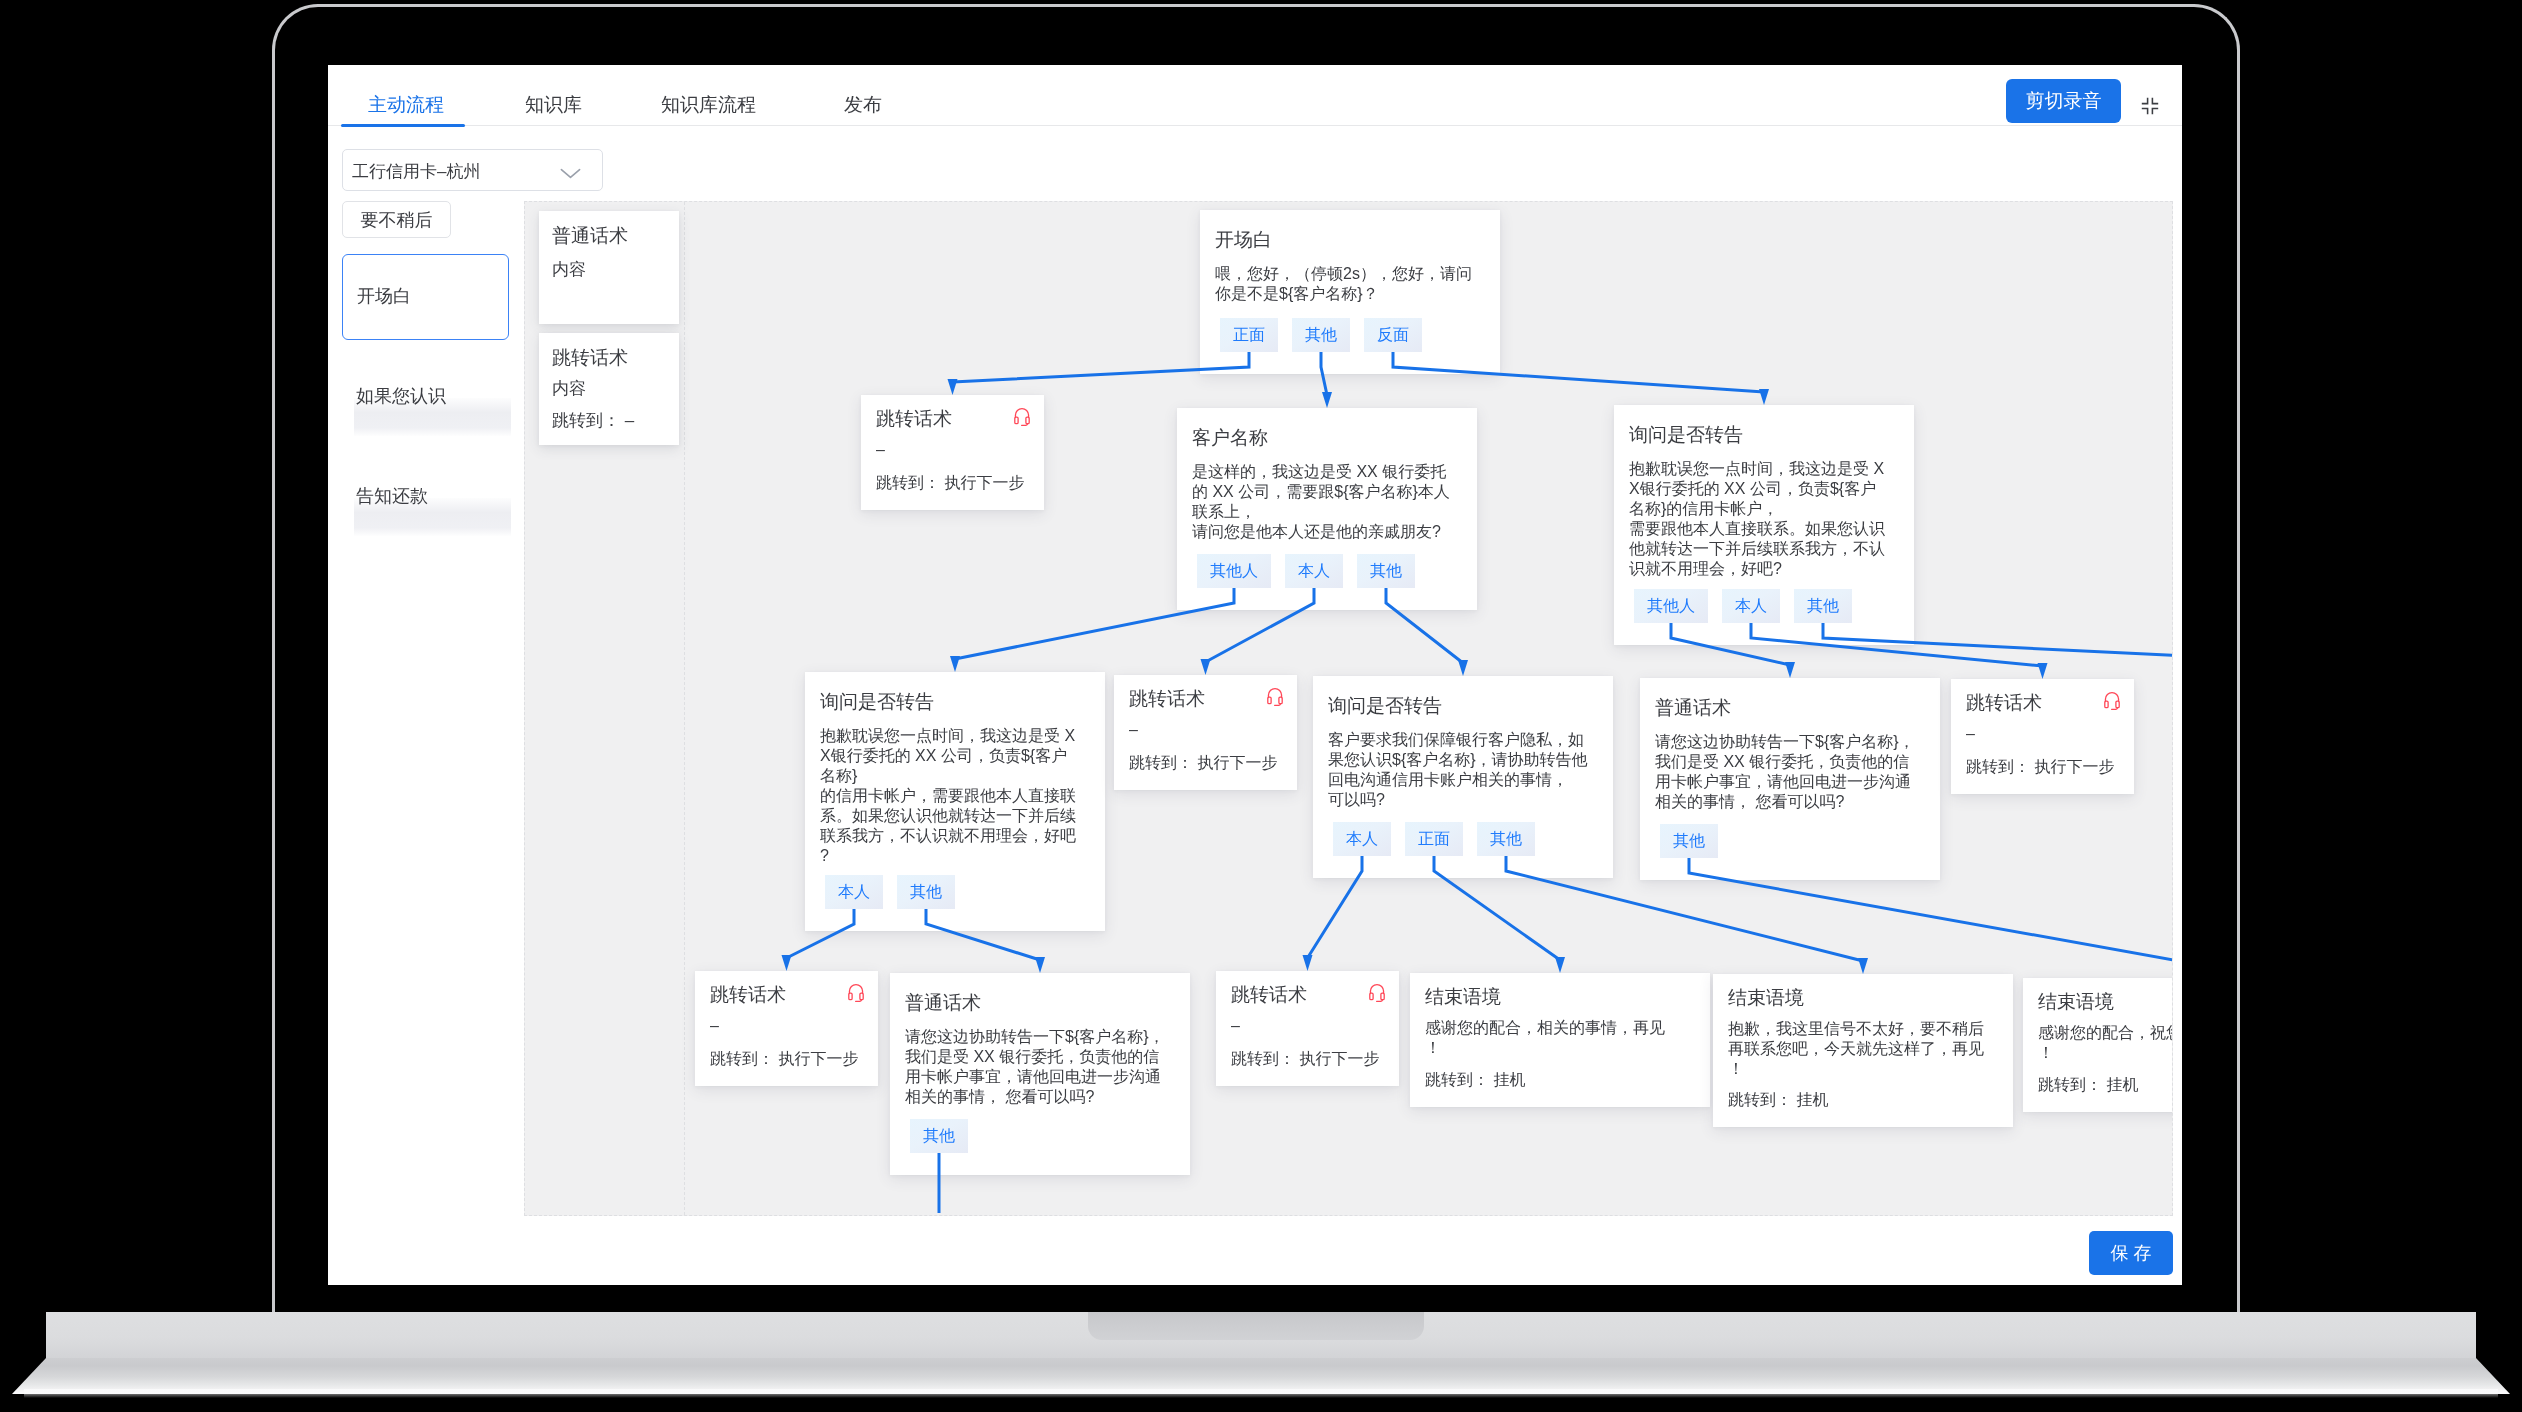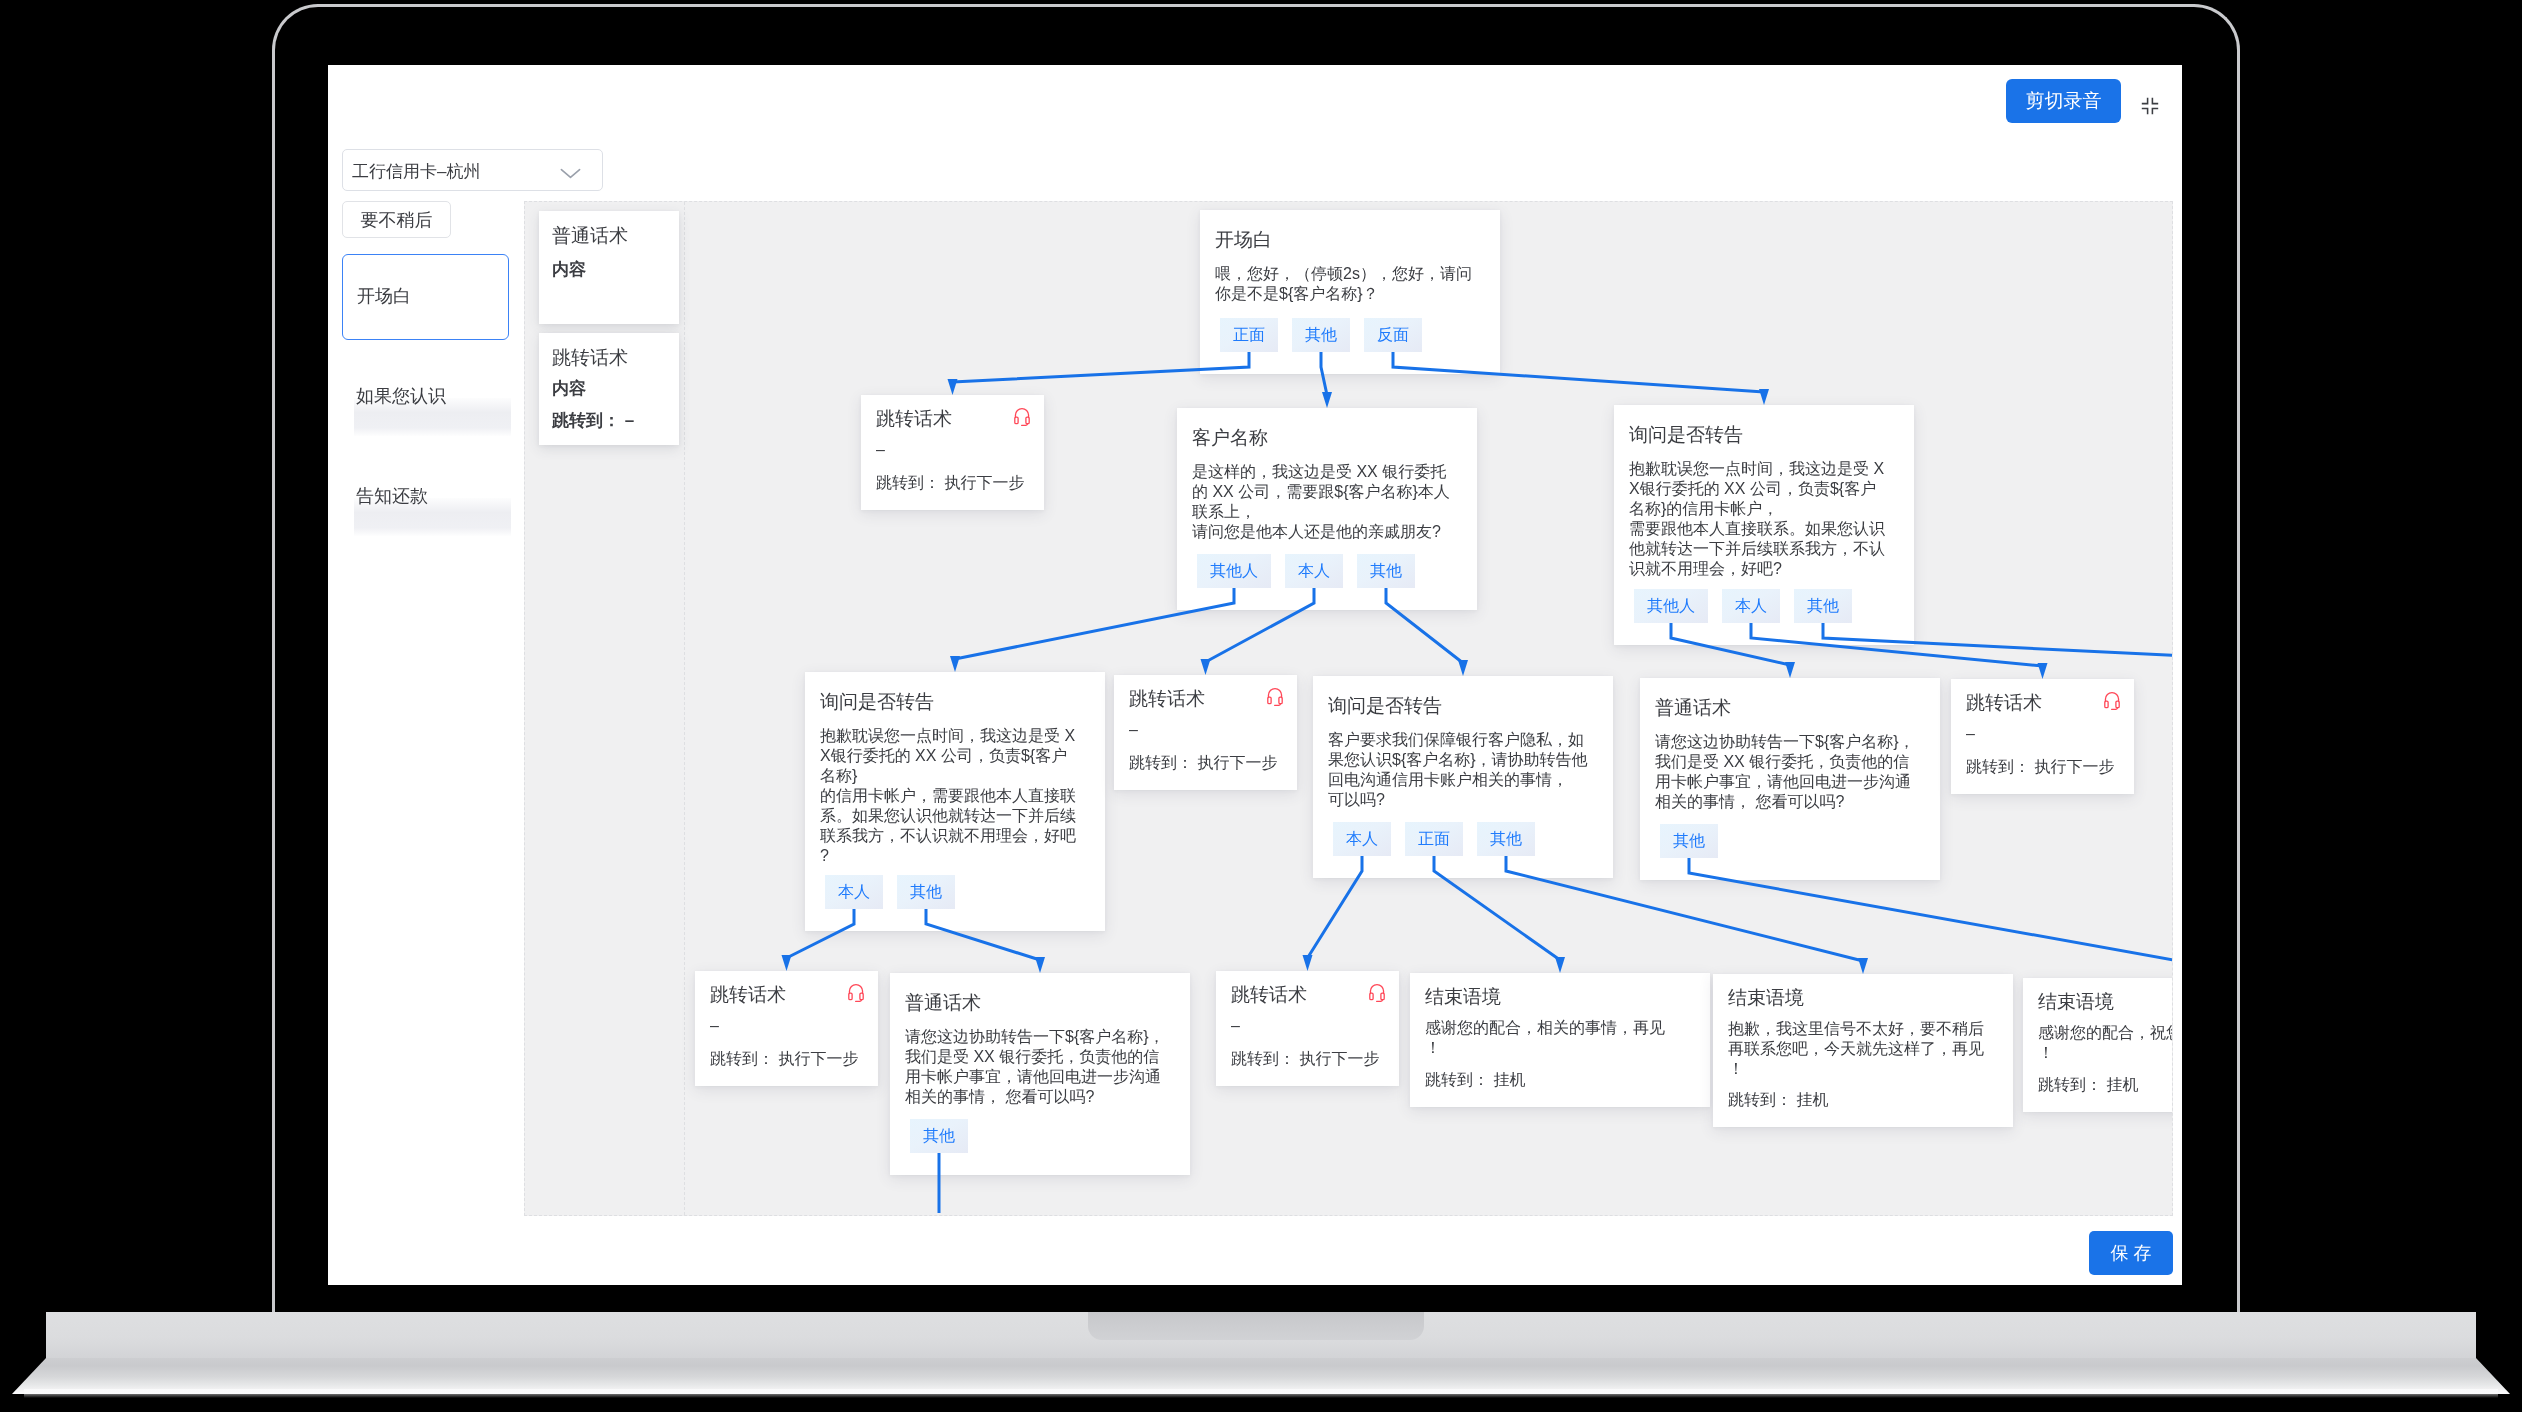"主动流程" div.tabs { html: none -> <div> <div>主动流程</div> <div>知识库</div> <div>知识库流程</div> <div>发布</div> <div></div> </div> }
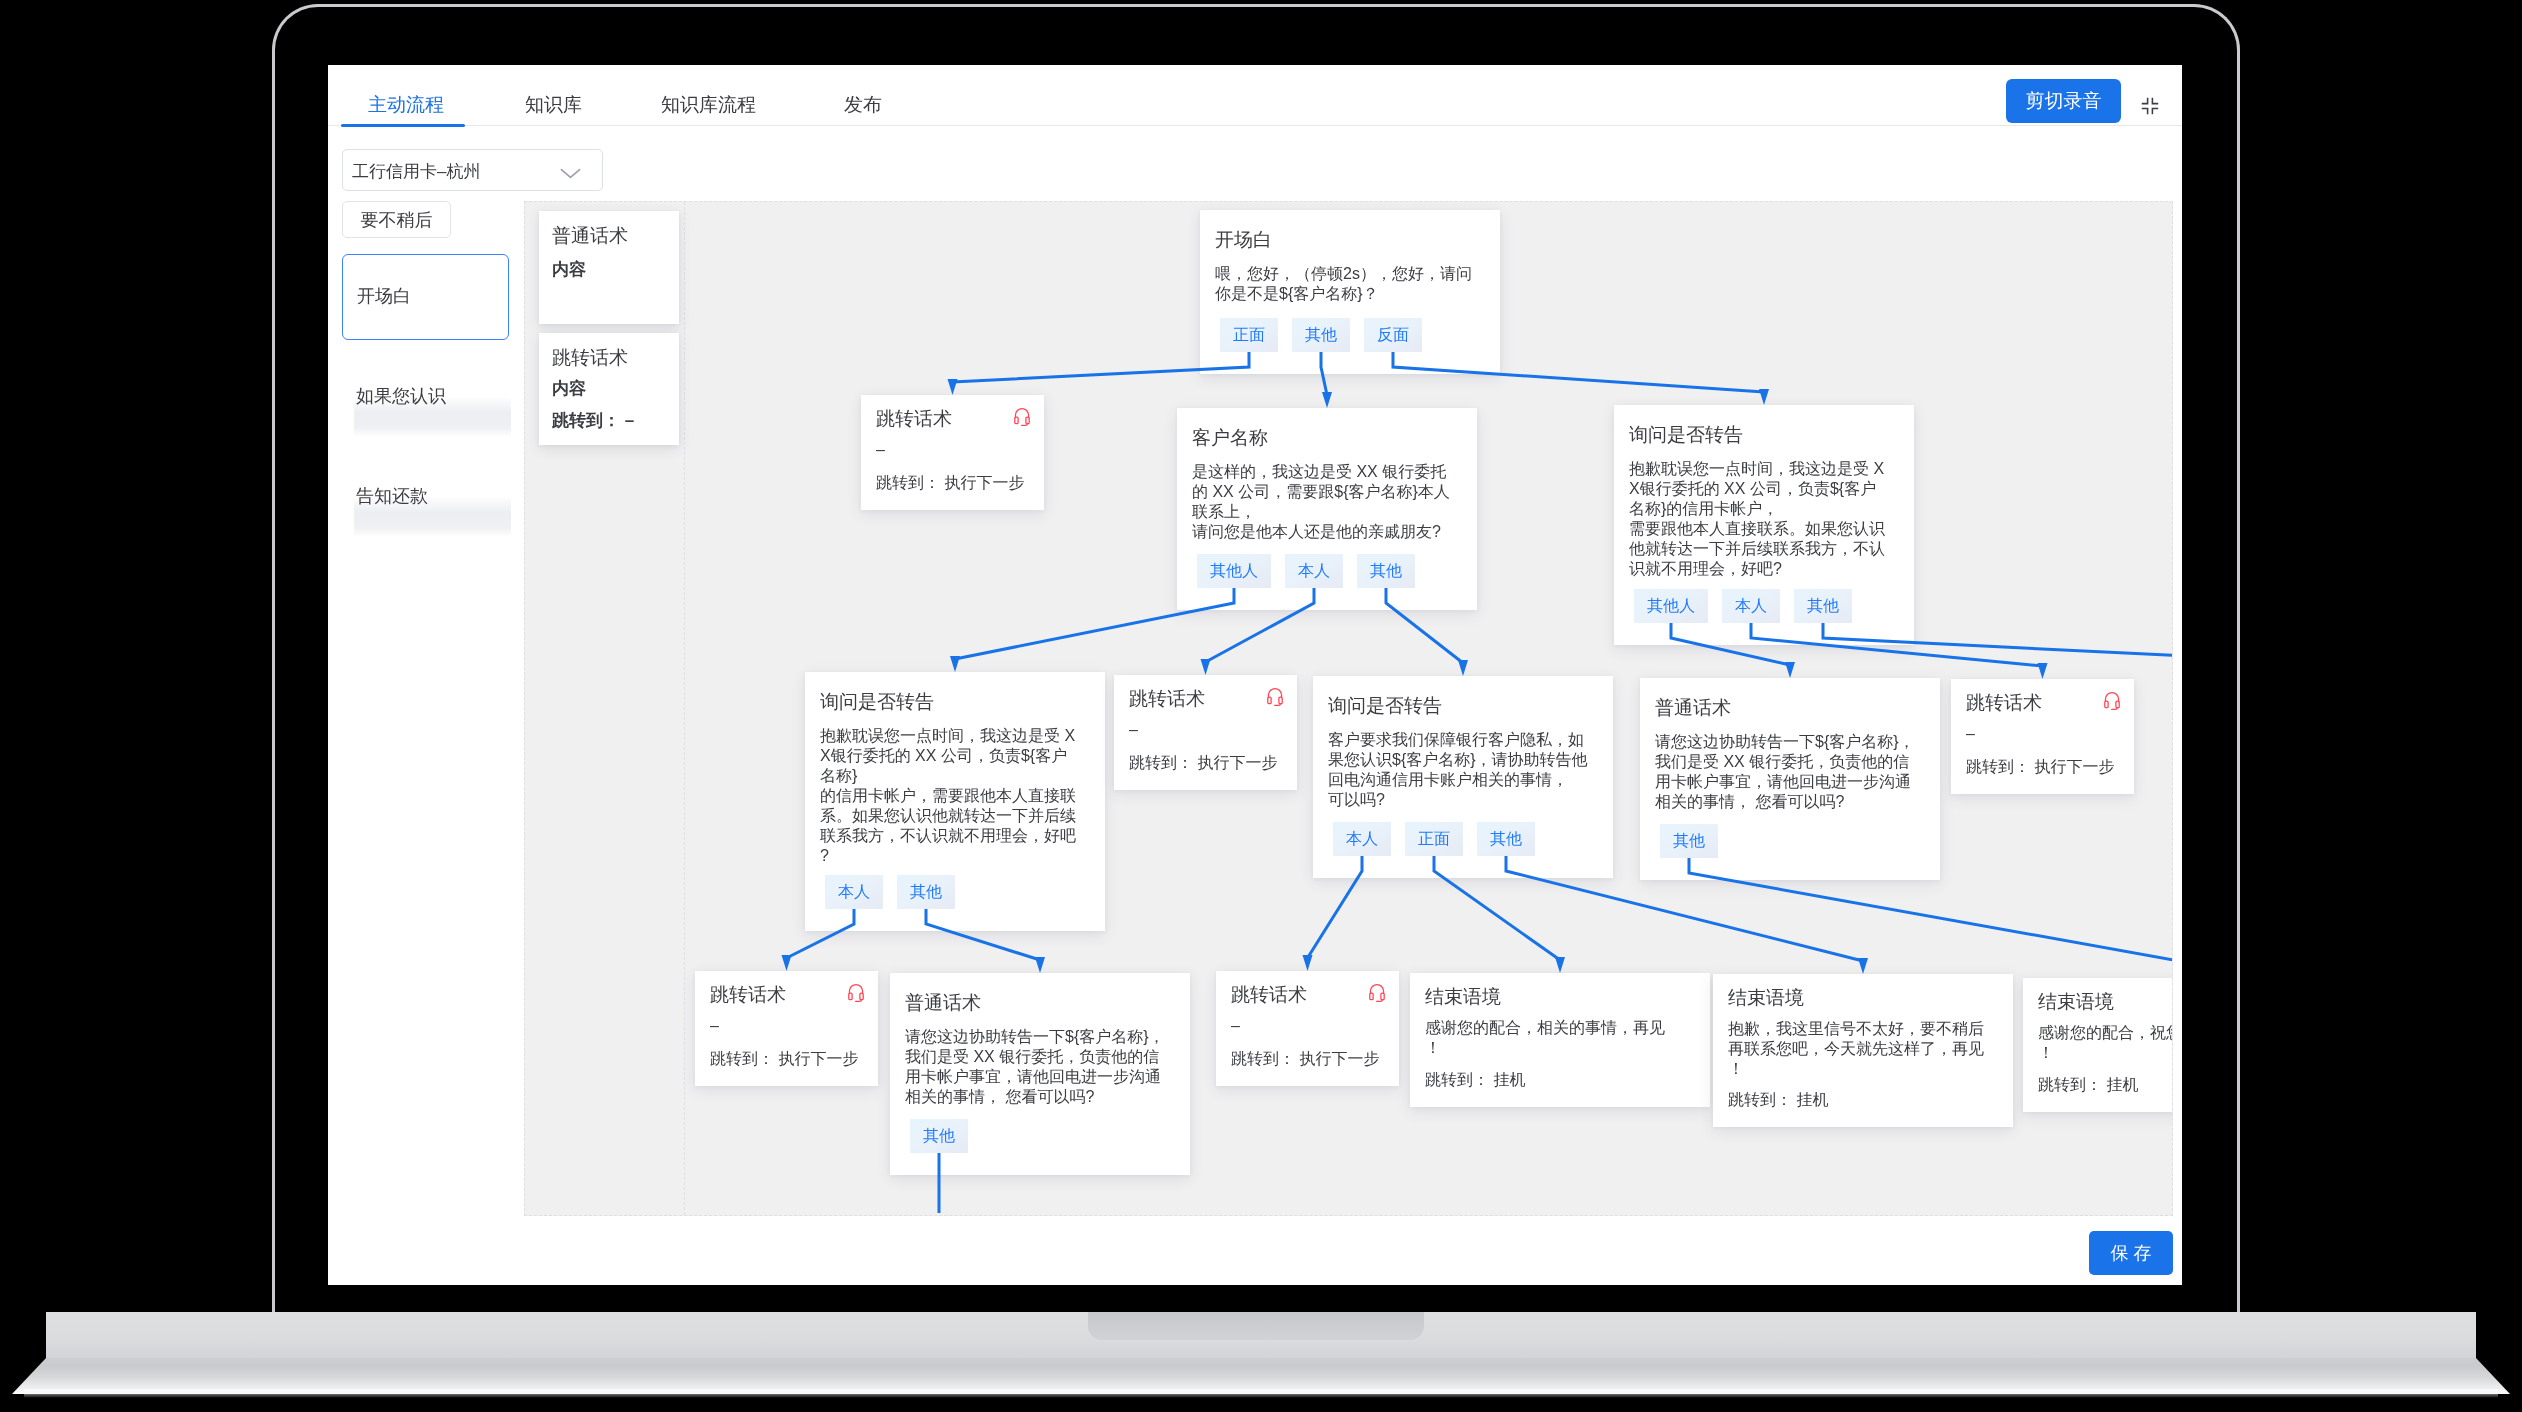"内容" .pcard .l { font-weight: bold -> none }
